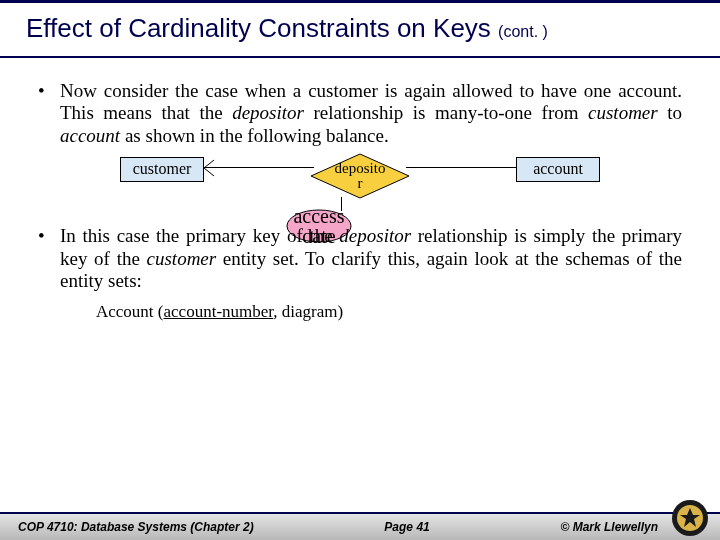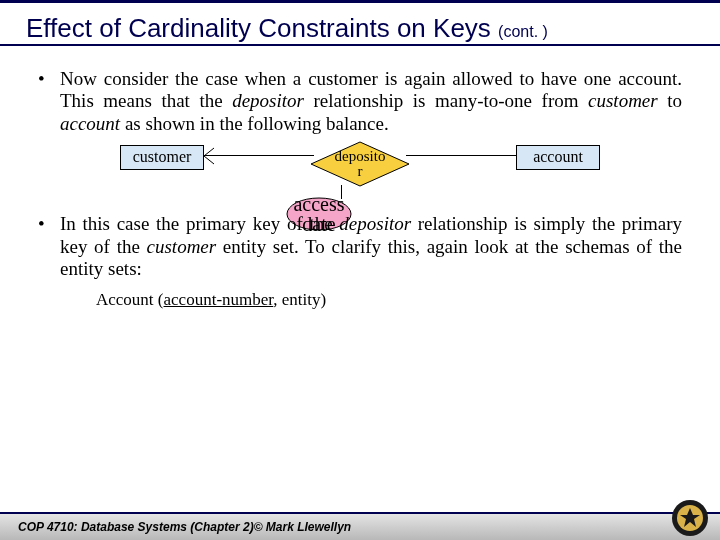"Effect of Cardinality Constraints on" .title { padding: 10px 20px 0 26px -> 10px 20px 12px 26px }
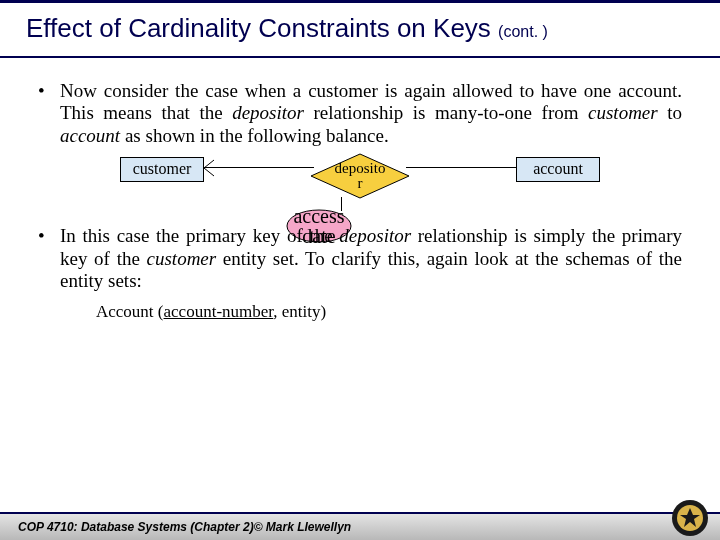", entity)" span { text: entity -> diagram }
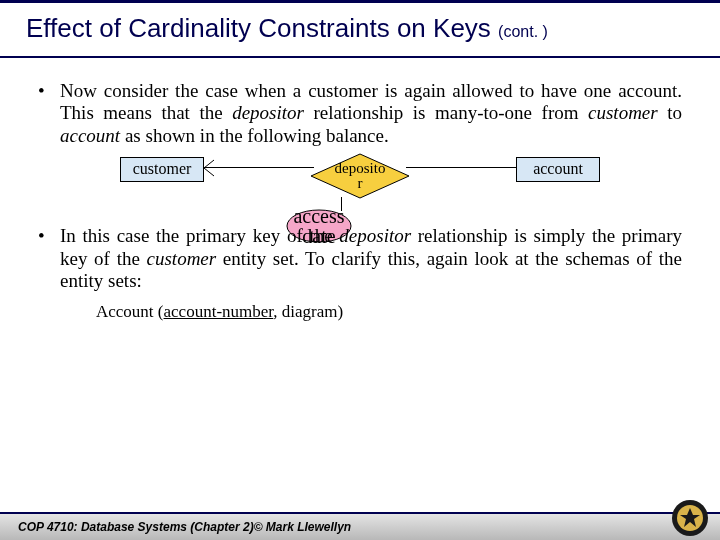"Page 41" div.mid { html: none -> <div>Page 41</div> }
